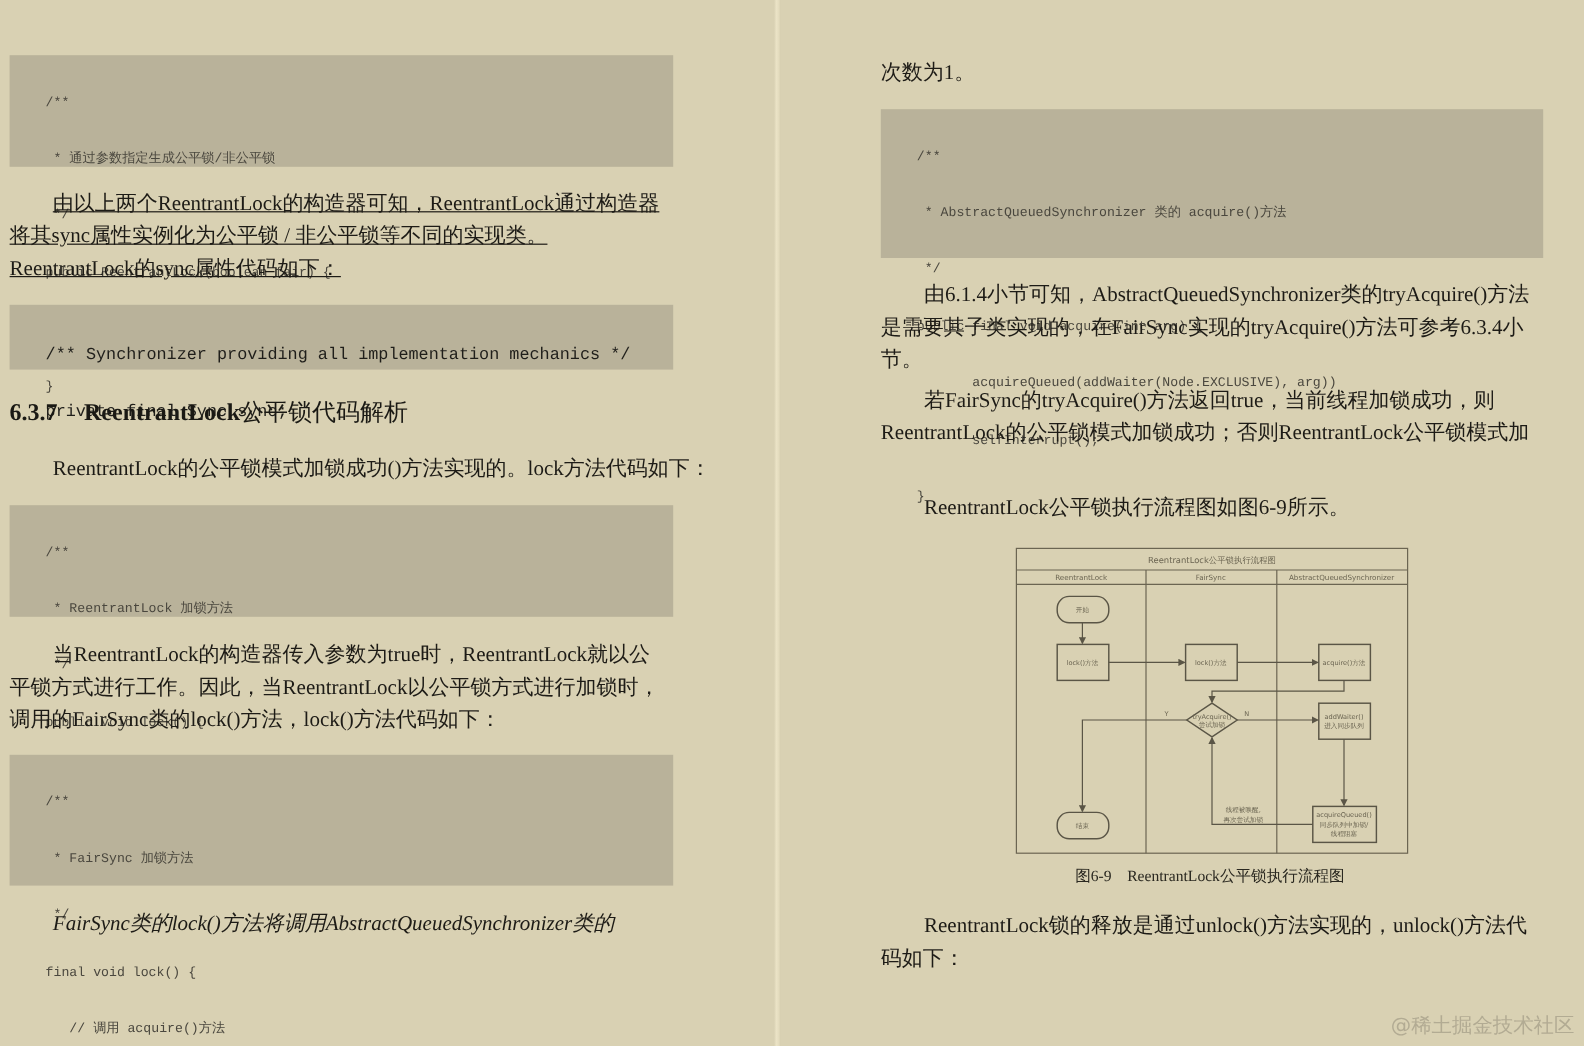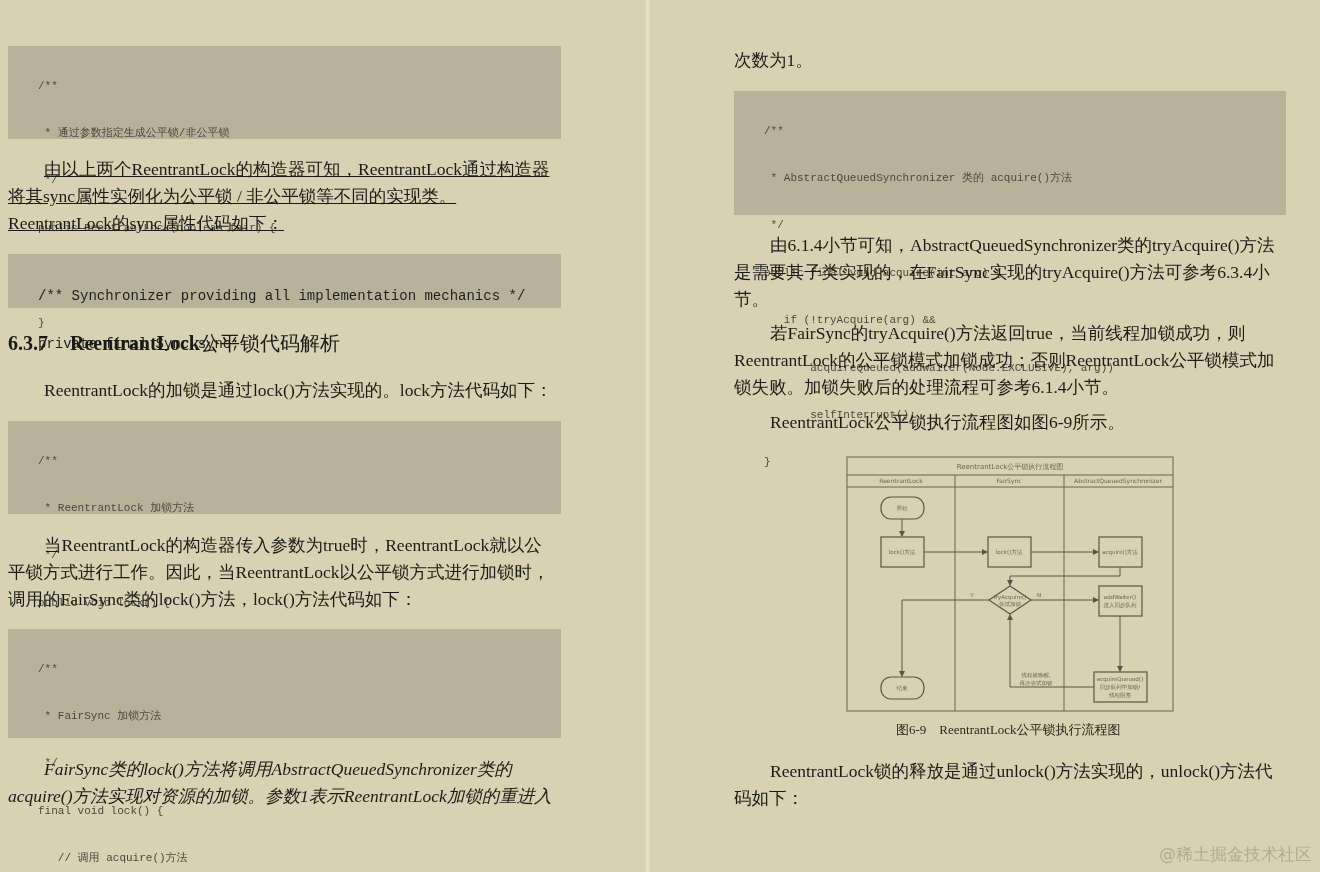"if (!tryAcquire(arg) &&" span.line { html: <span> if (!tryAcquire(arg) &amp;&amp;</span> -> none }
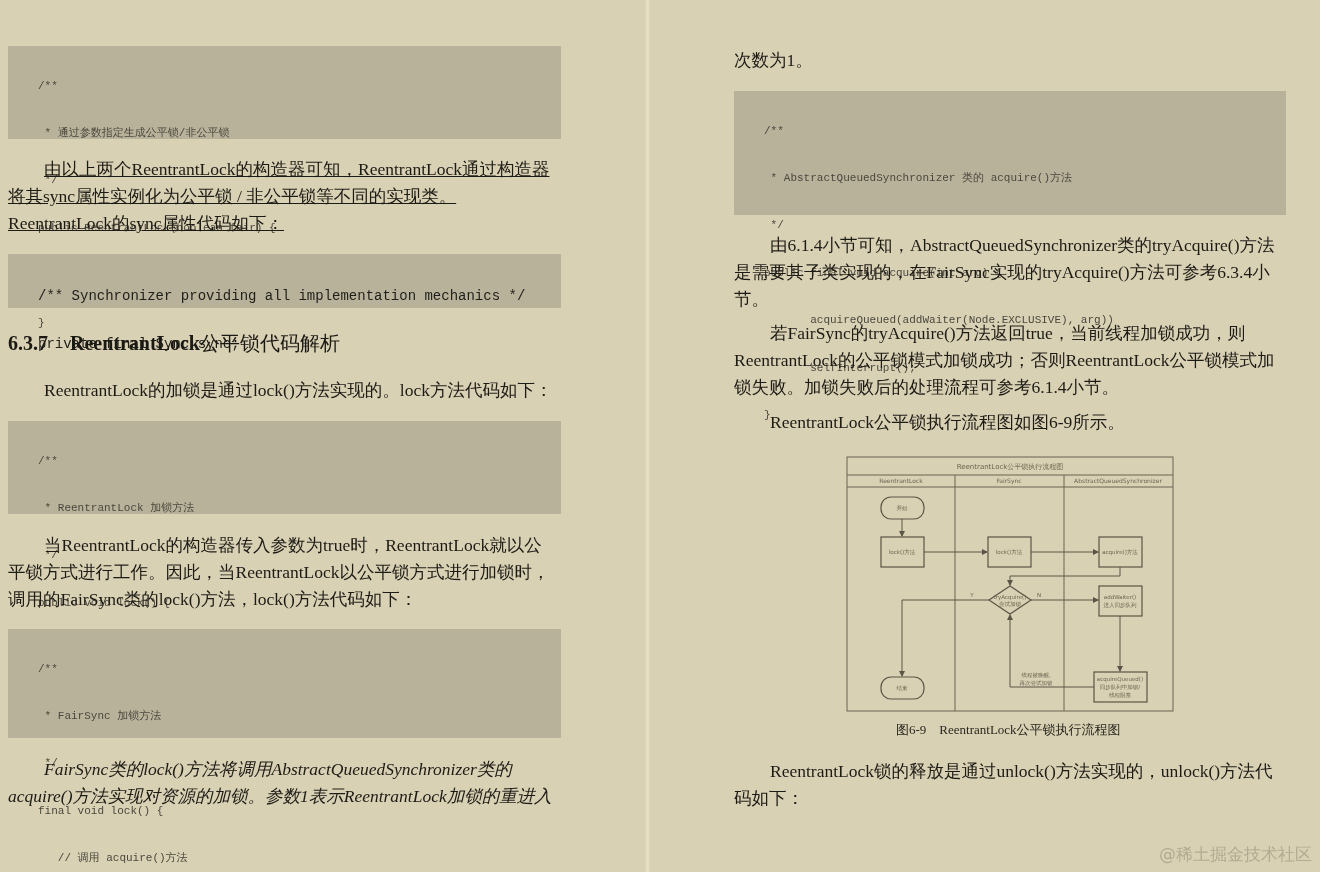"ReentrantLock的加锁是通过lock()方法实现的。lock方法代码如" span.l { text: 加锁是通过lock -> 公平锁模式加锁成功 }
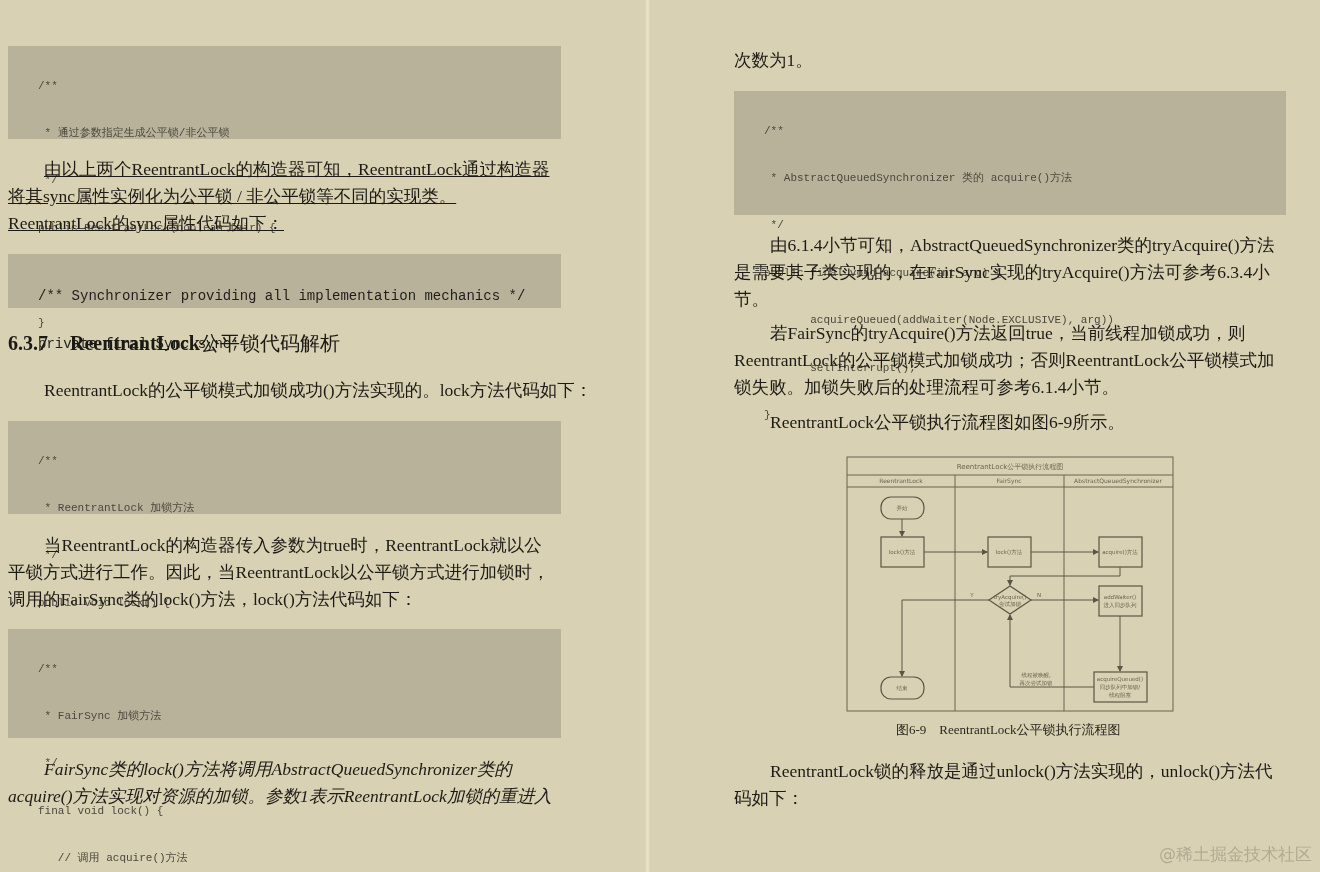"锁失败。加锁失败后的处理流程可参考6.1.4小节。" span.l { html: <span>锁失败。加锁失败后的处理流程可参考6.1.4小节。</span> -> none }
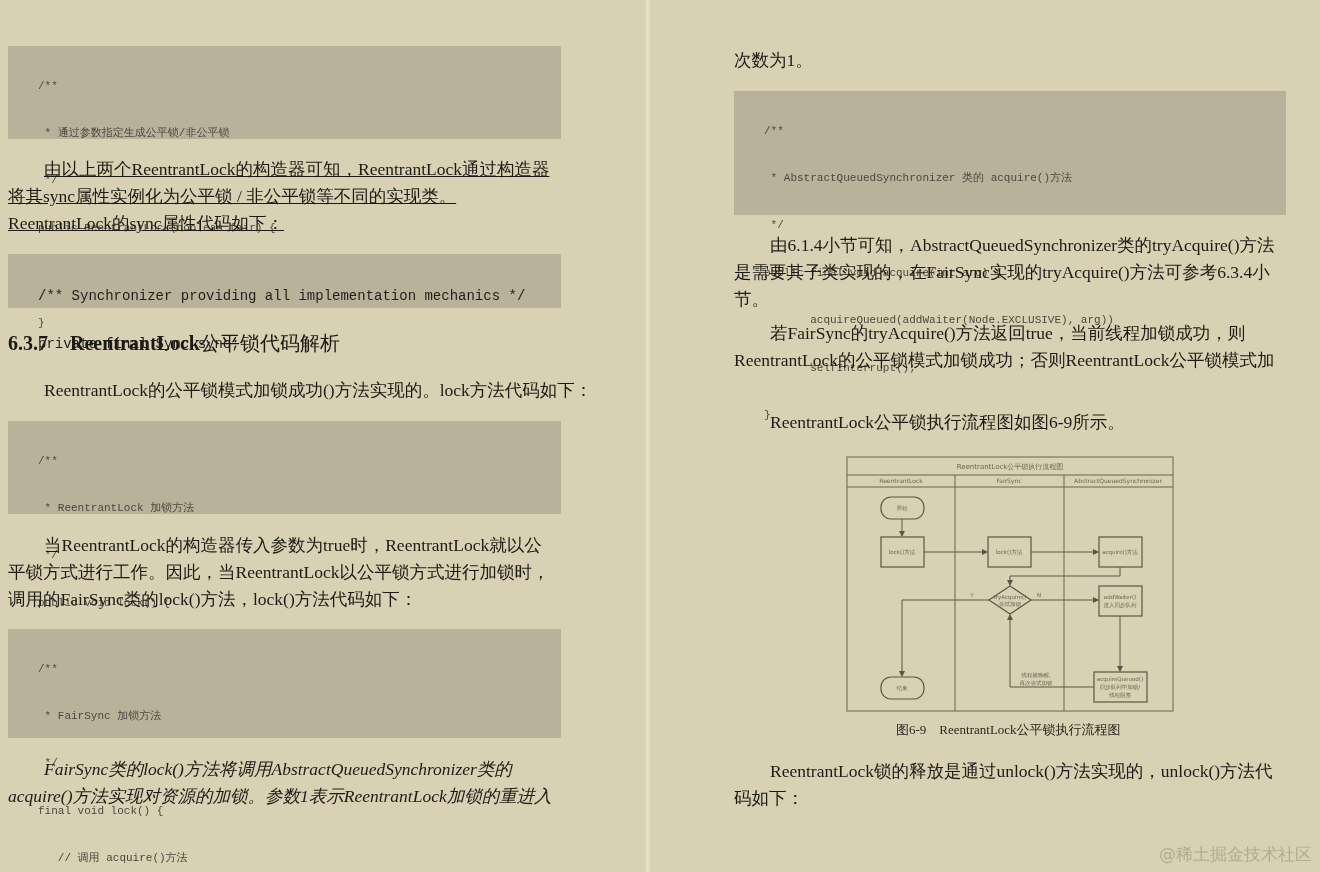"acquire()方法实现对资源的加锁。参数1表示ReentrantLock加锁" span.l { html: <span>acquire()方法实现对资源的加锁。参数1表示ReentrantLock加锁的重进入</span> -> none }
